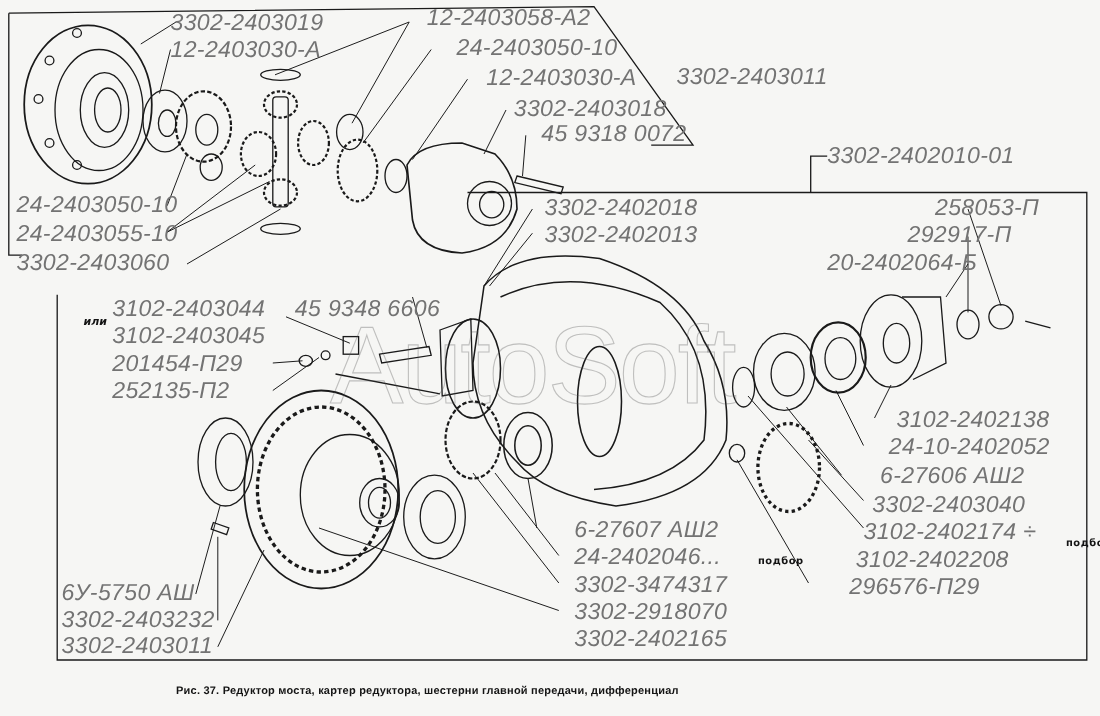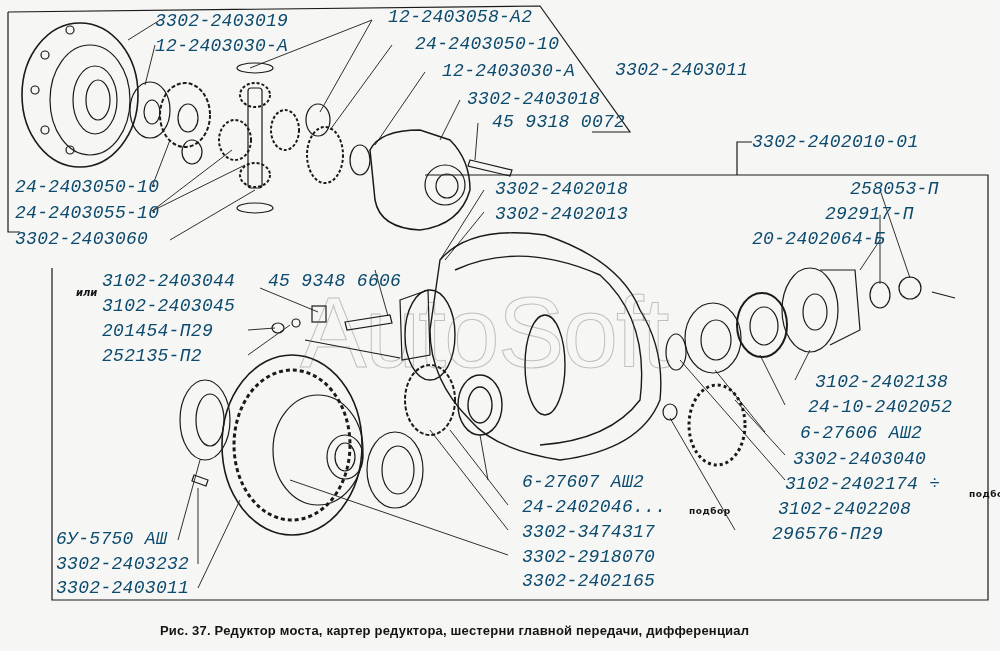"3302-2403019" .lbl { color: #0c4a6e -> #737373; font-family: Liberation Mono, monospace -> Liberation Sans, sans-serif; font-size: 18px -> 21px }
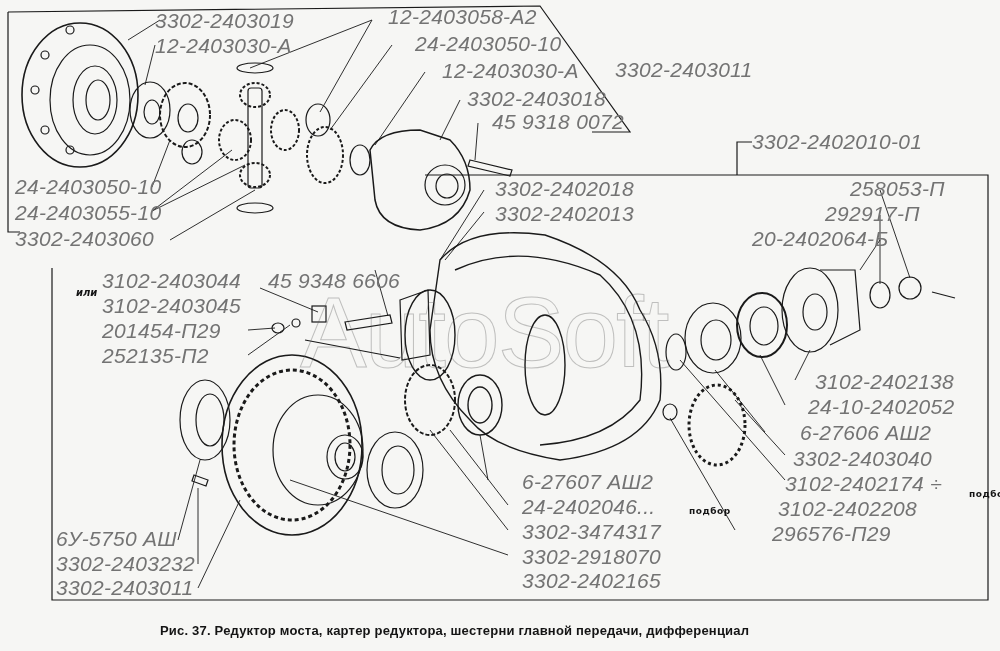"Рис. 37. Редуктор моста, картер" #caption { font-size: 13px -> 10px }
